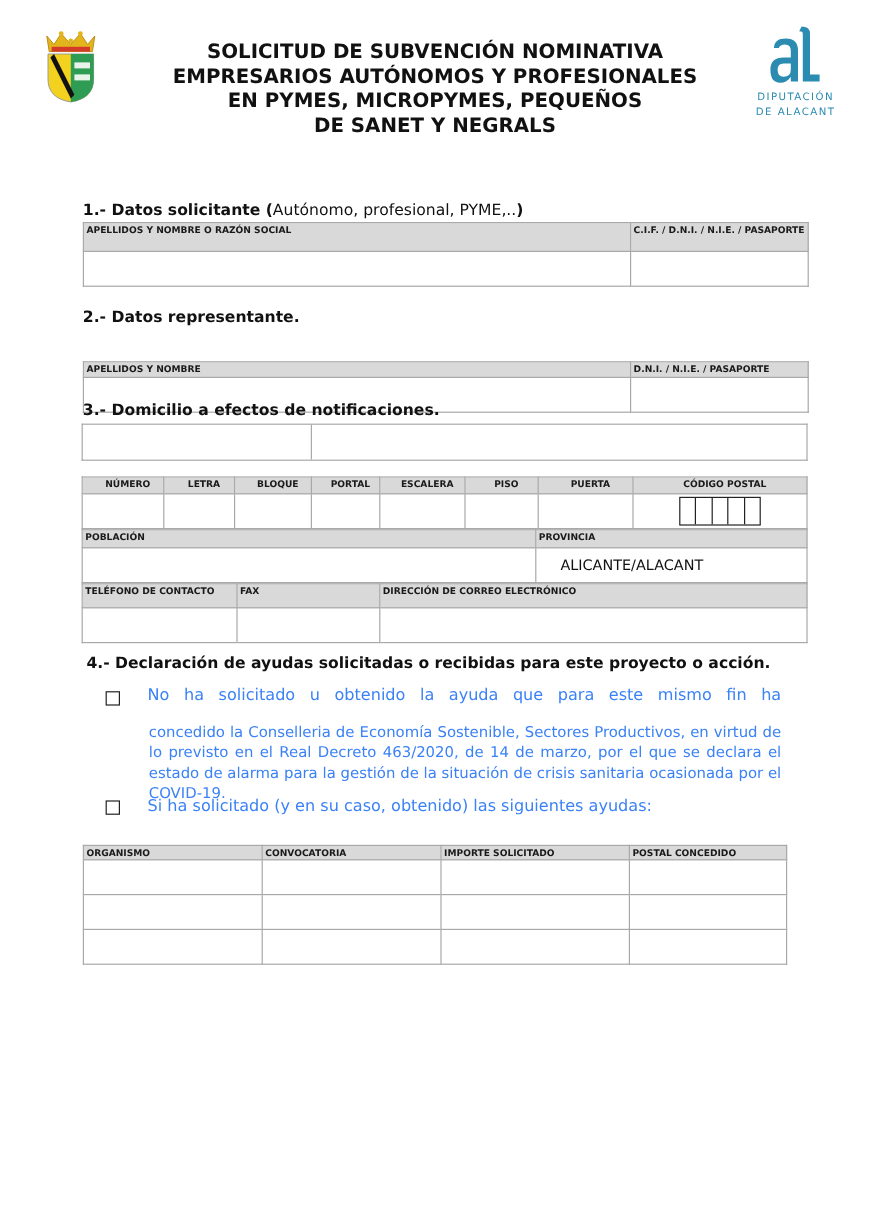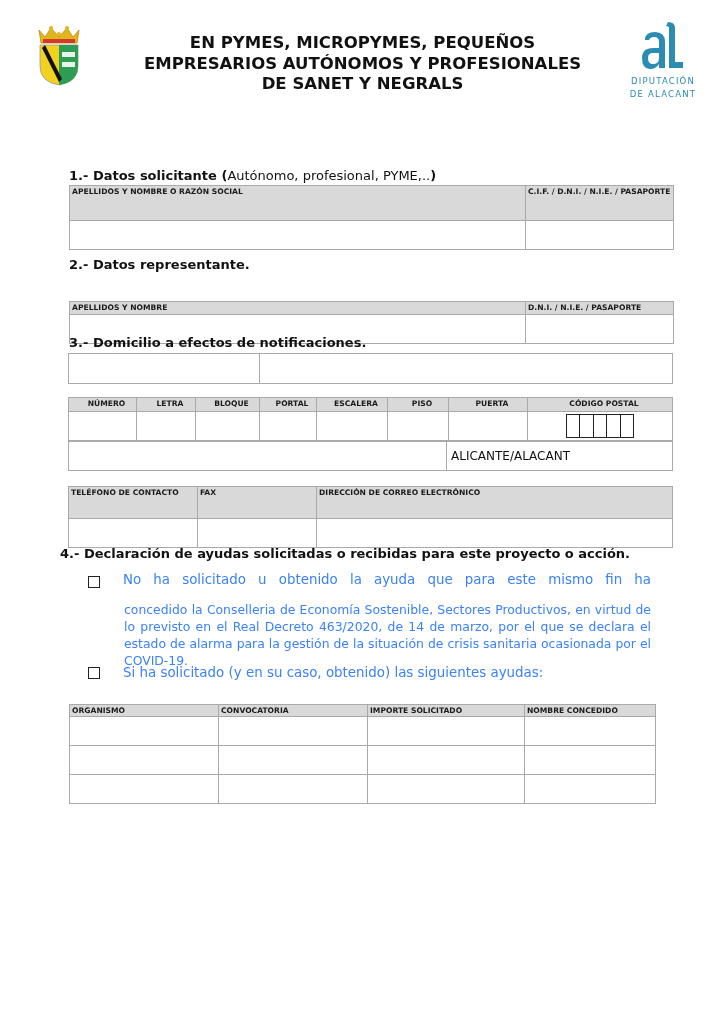"SOLICITUD DE SUBVENCIÓN NOMINATIVA" div { html: none -> <div>SOLICITUD DE SUBVENCIÓN NOMINATIVA</div> }
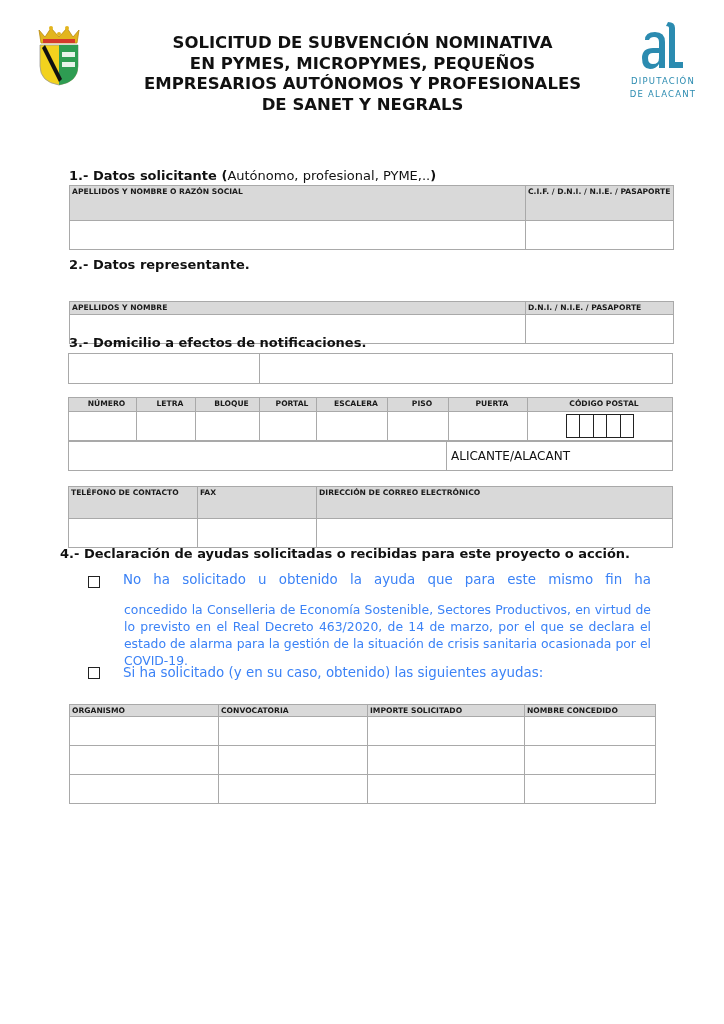"EN PYMES, MICROPYMES, PEQUEÑOS" div { order: before "EMPRESARIOS AUTÓNOMOS Y PROFESIONALES" -> after "EMPRESARIOS AUTÓNOMOS Y PROFESIONALES" }
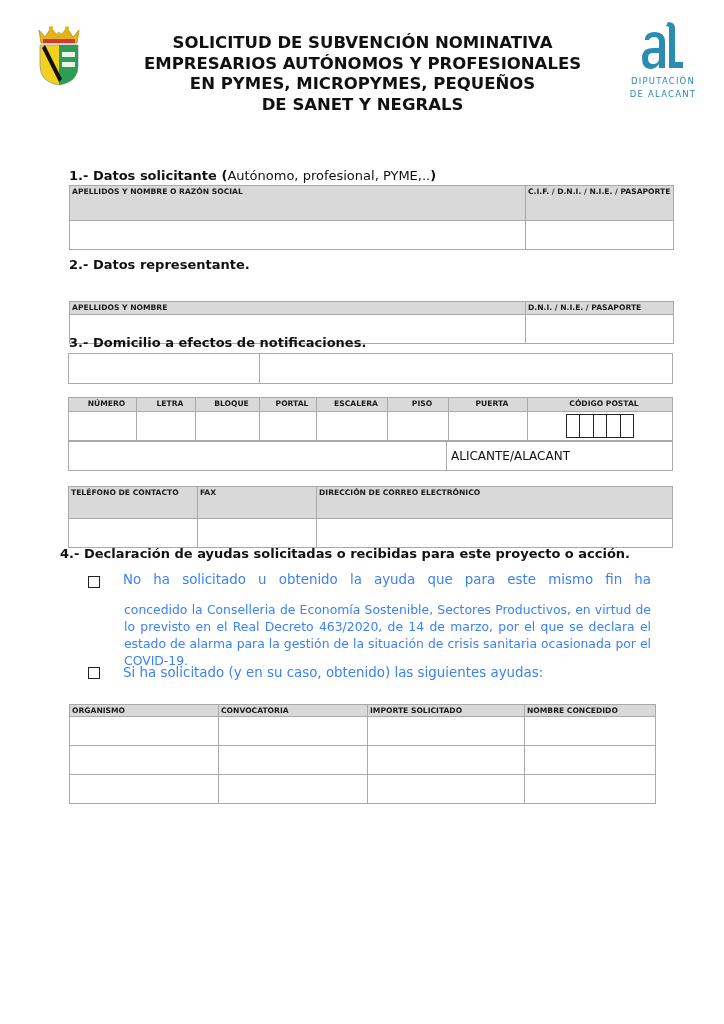"APELLIDOS Y NOMBRE O RAZÓN" tr { height: 35px -> 24px }
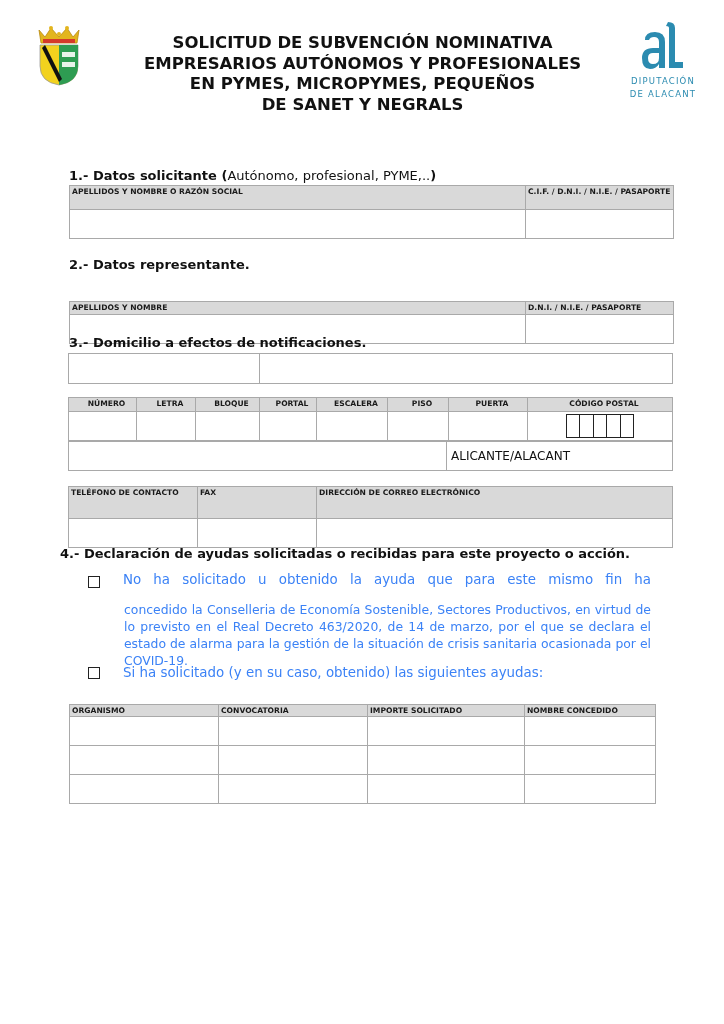"POBLACIÓN" tr { html: none -> <tr> <td>POBLACIÓN</td> <td>PROVINCIA</td> </tr> }
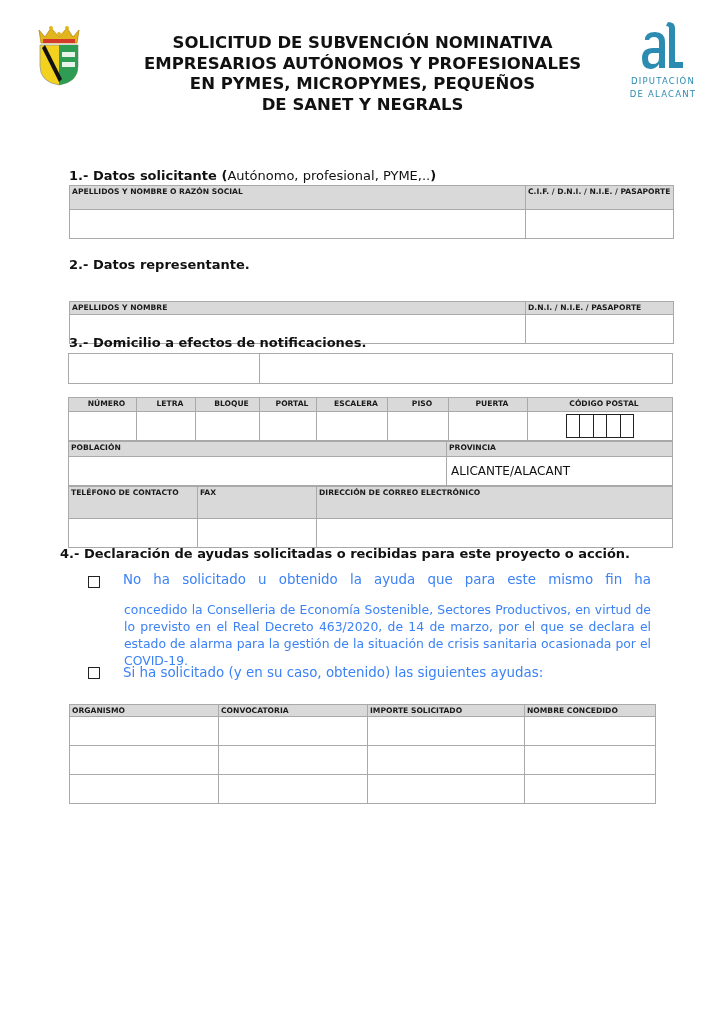"ALICANTE/ALACANT" td.v { padding-left: 4px -> 20px }
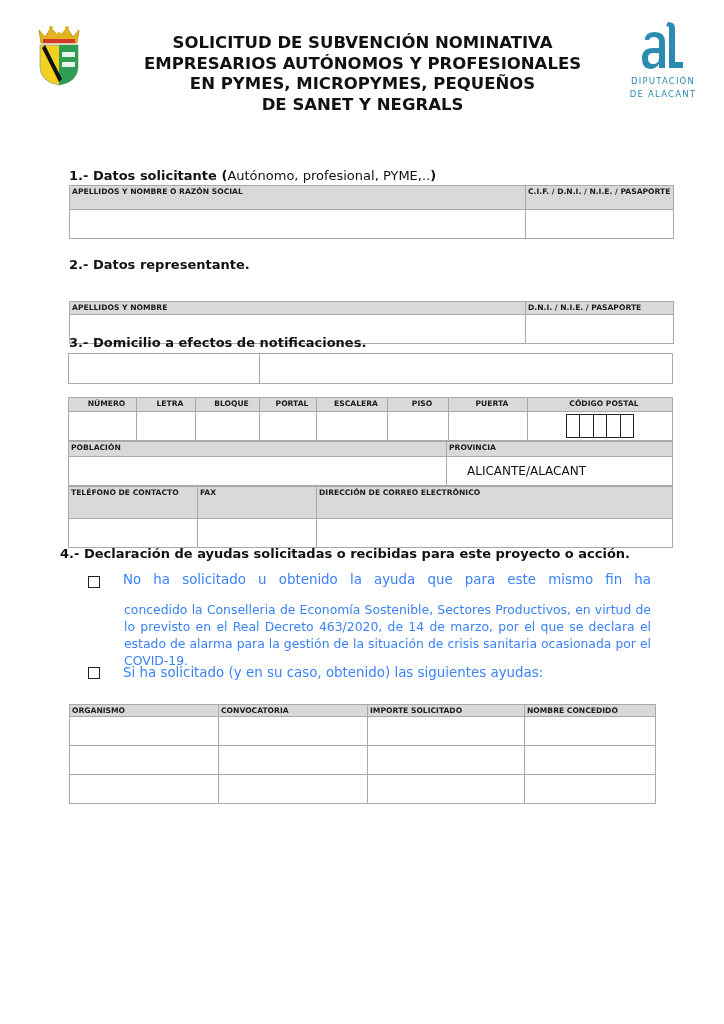"TELÉFONO DE CONTACTO" tr { height: 32px -> 20px }
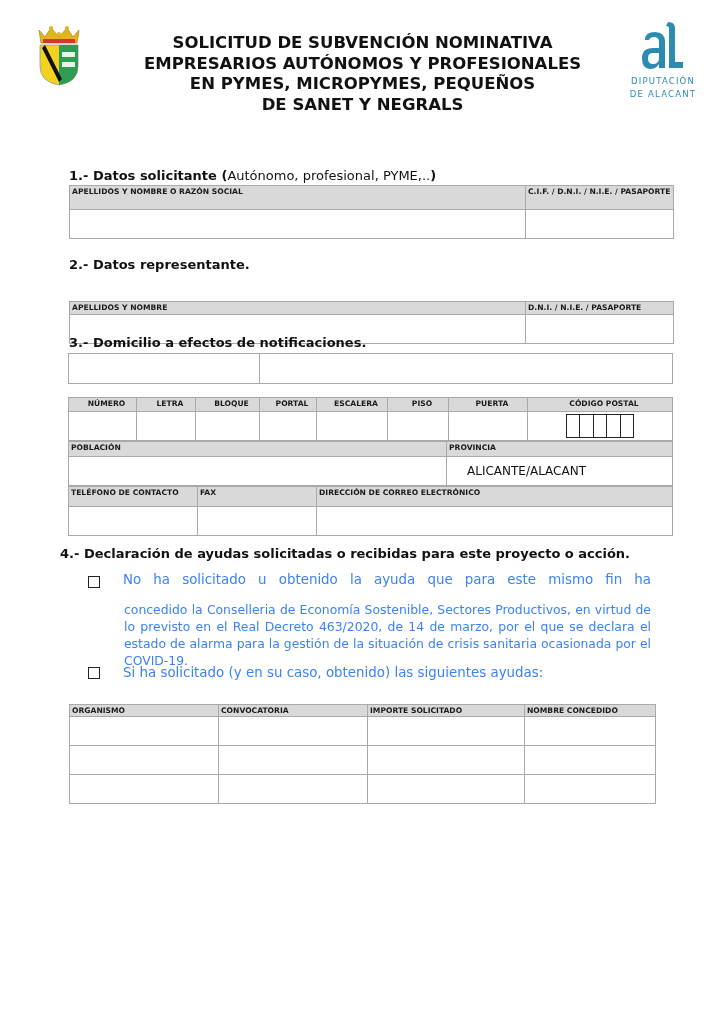"4.- Declaración de ayudas solicitadas" div.abs { left: 60px -> 72px }
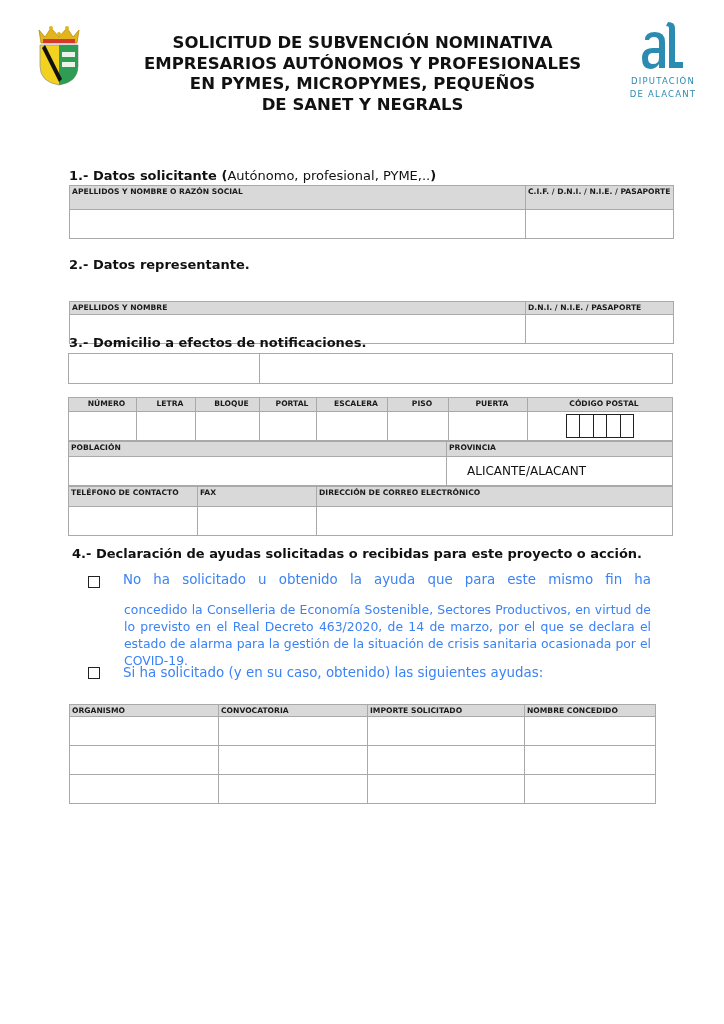"NOMBRE CONCEDIDO" td.h { text: NOMBRE -> POSTAL }
